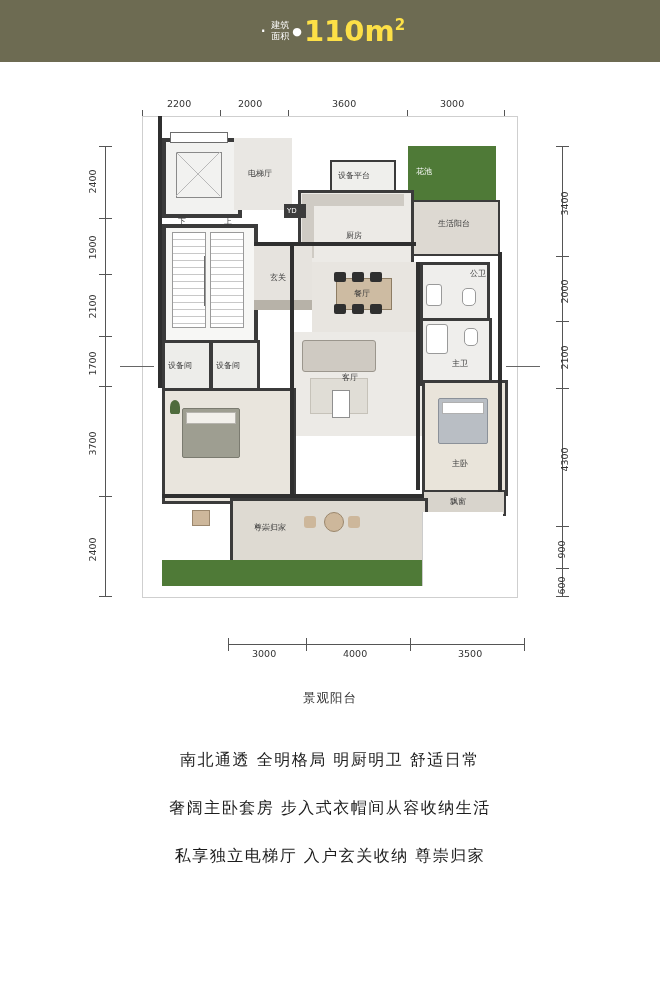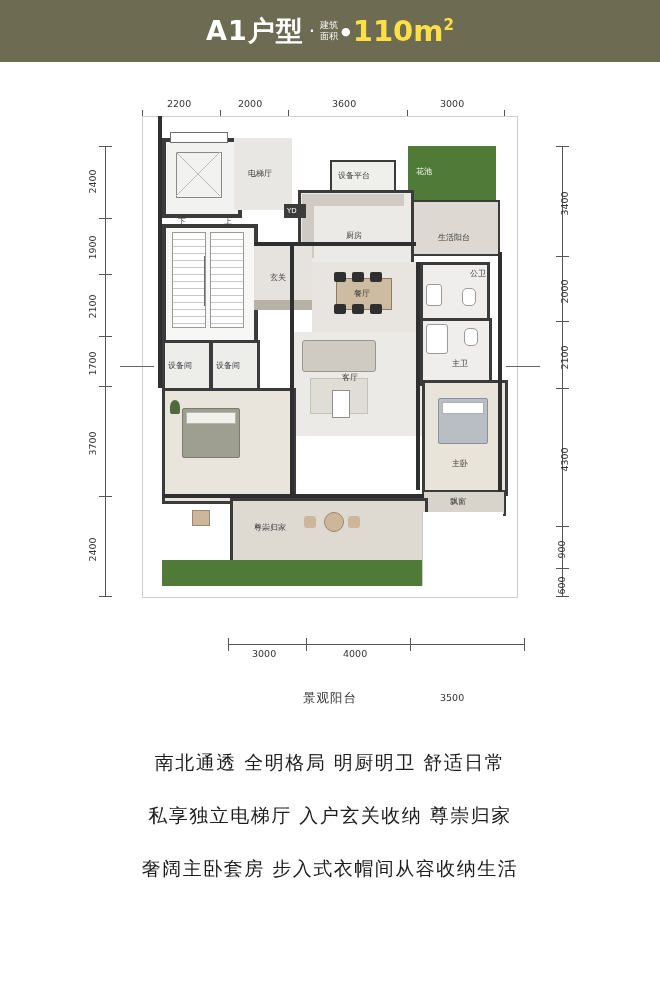"A1户型" span.title-main { html: <span>A1户型</span> -> none }
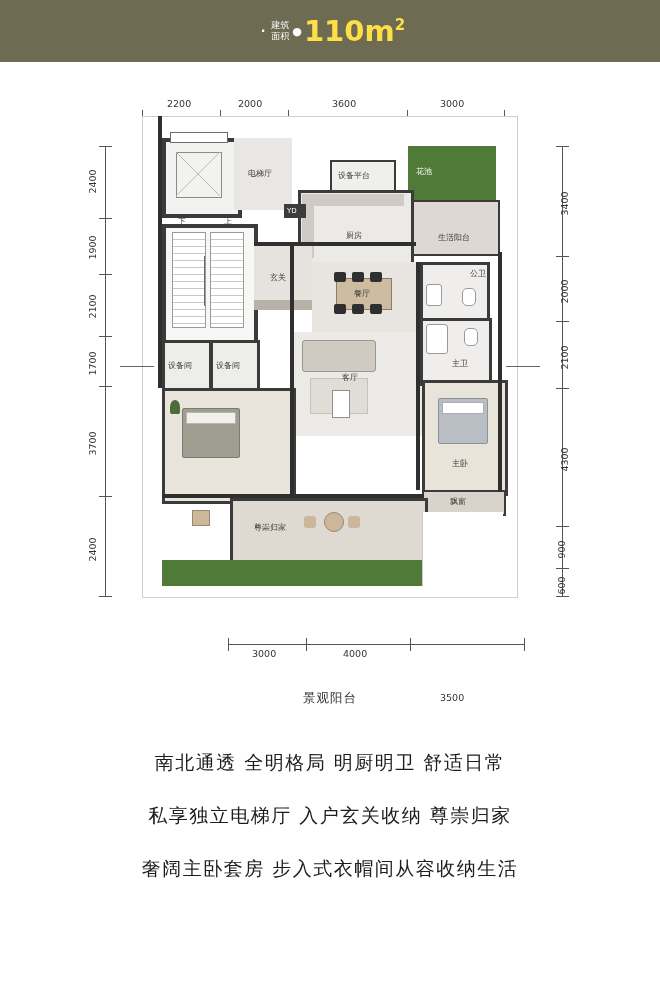"生活阳台" div.lbl { top: 116px -> 102px }
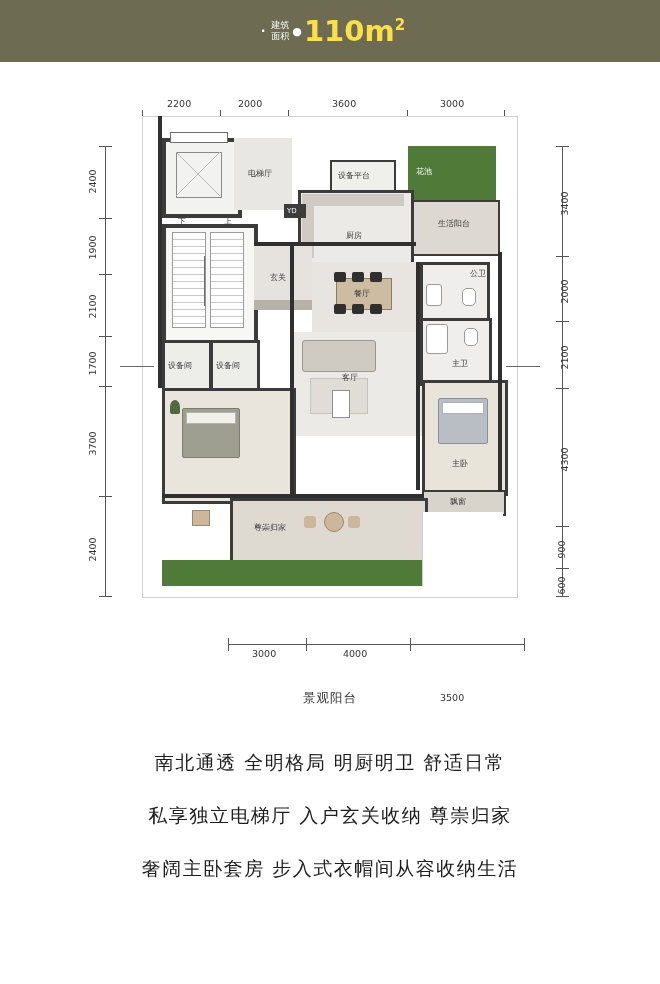"3500" div.dim { left: 360px -> 378px; margin-top: 44px -> none }
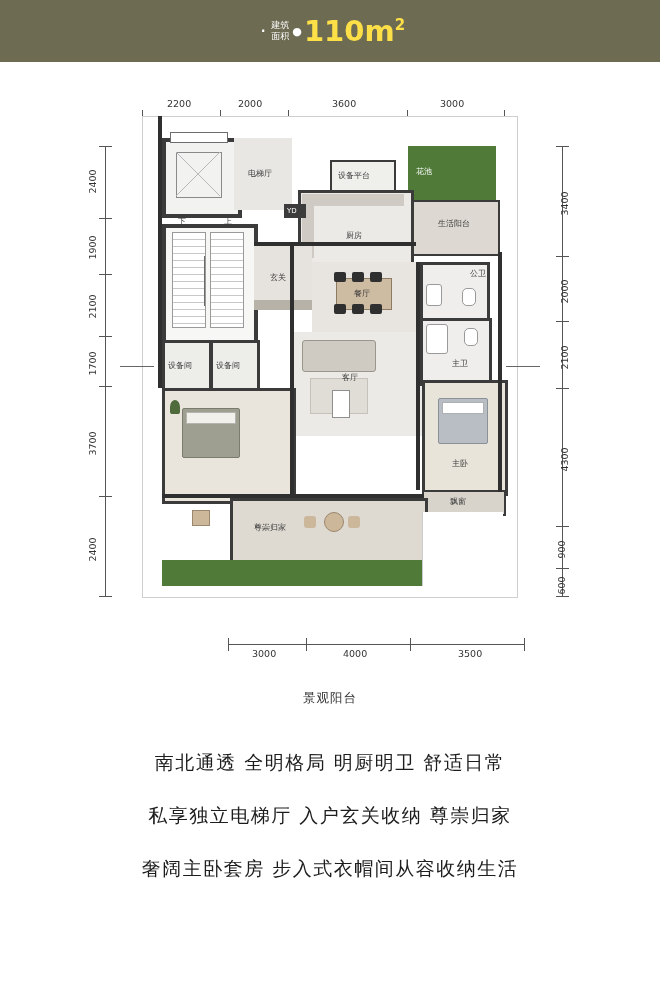"南北通透 全明格局 明厨明卫 舒适日常" .feature { font-size: 19px -> 16px }
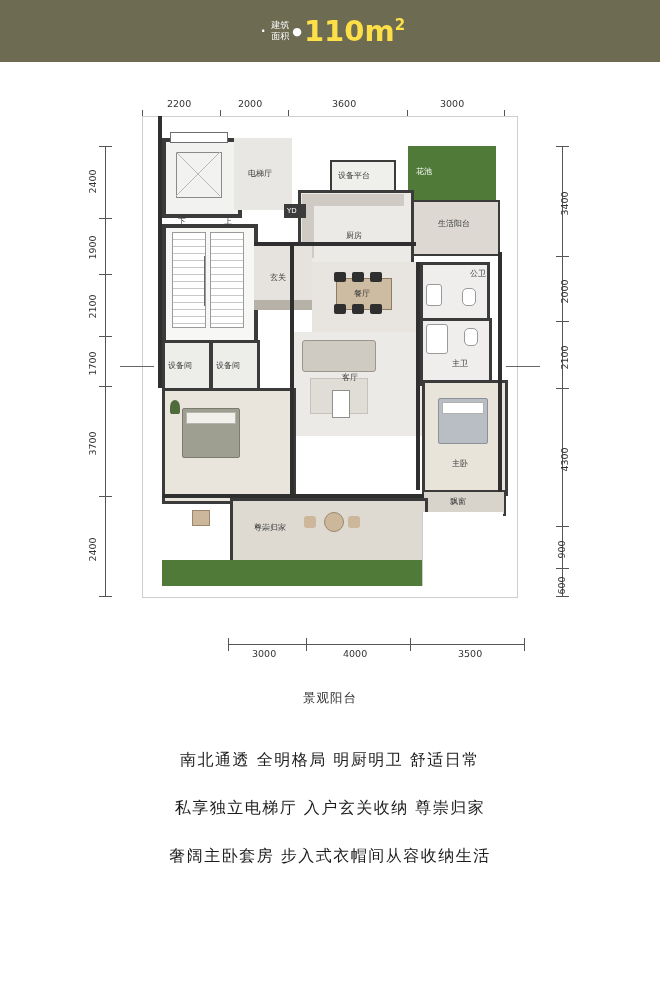"私享独立电梯厅 入户玄关收纳 尊崇归家" div.feature { order: before "奢阔主卧套房 步入式衣帽间从容收纳生活" -> after "奢阔主卧套房 步入式衣帽间从容收纳生活" }
